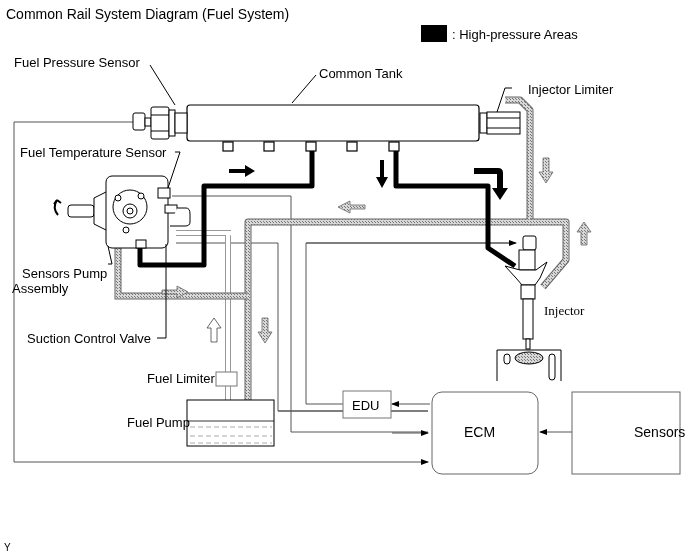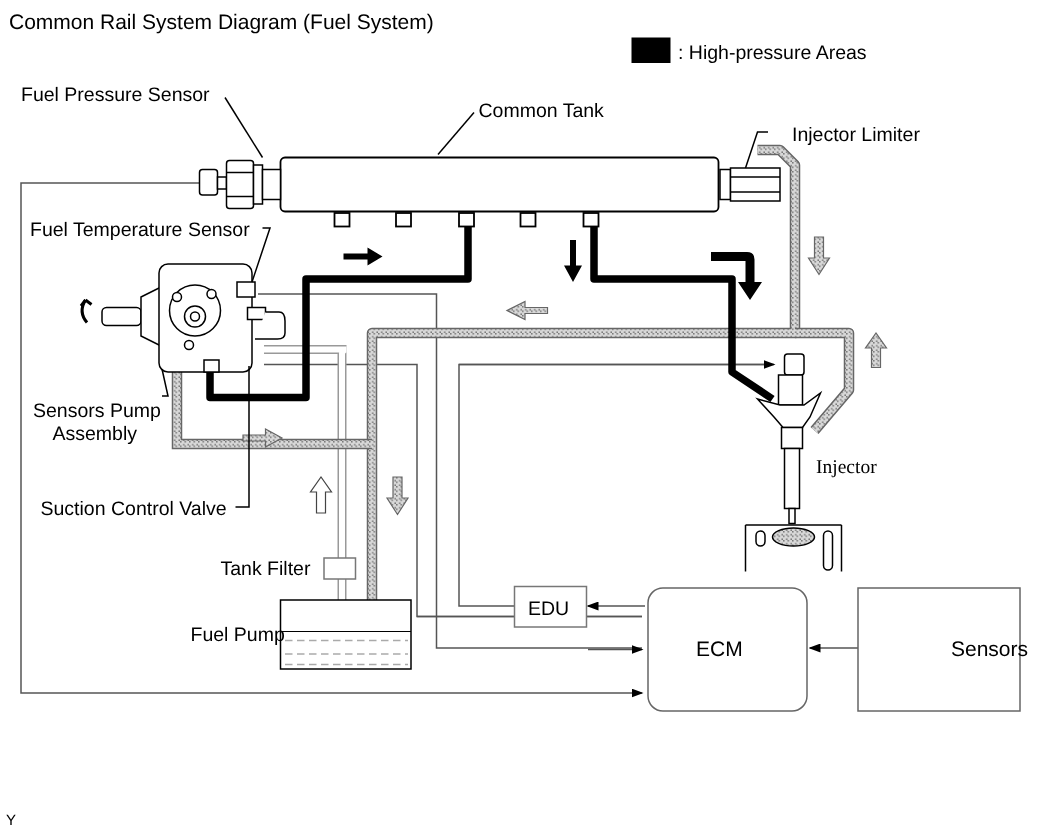"Assembly" div.lbl { left: 35px -> 12px }
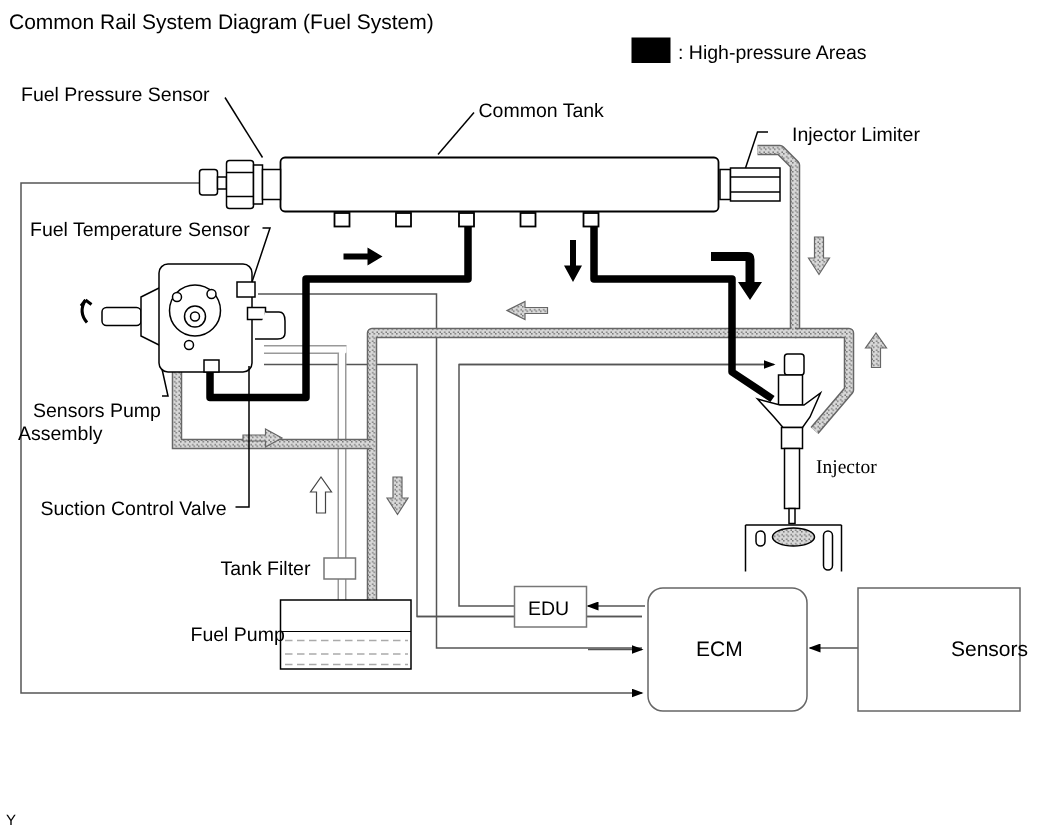"Tank Filter" div.lbl { text: Tank Filter -> Fuel Limiter }
